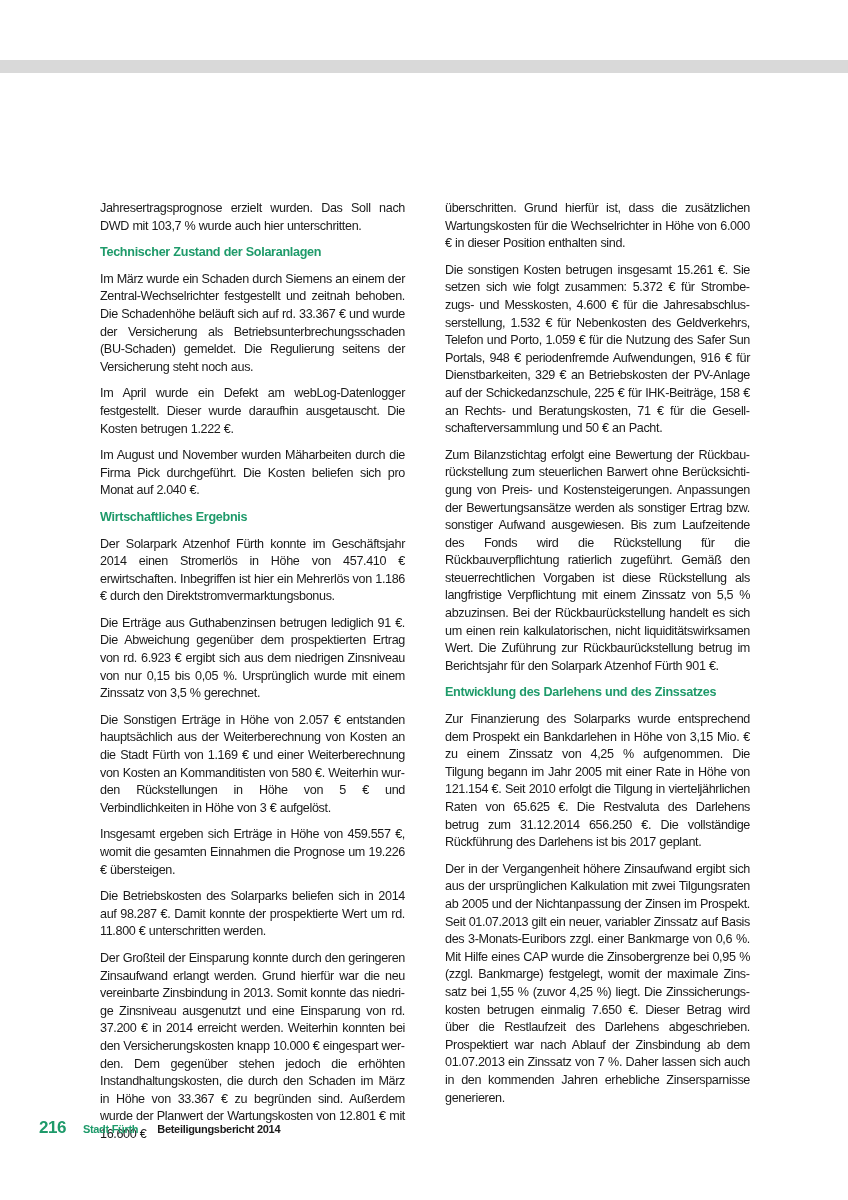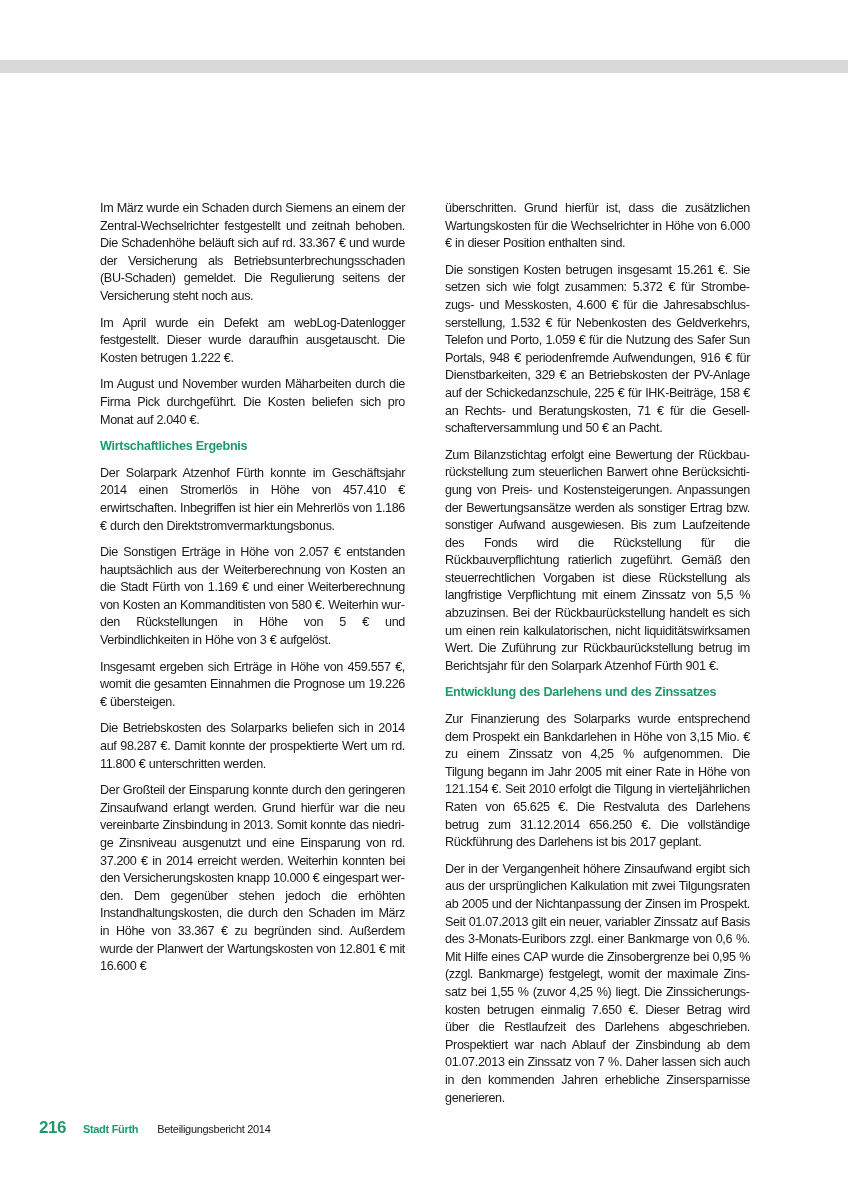"Jahresertragsprognose erzielt wurden." p { html: none -> <p>Jahresertragsprognose erzielt wurden. Das Soll nach DWD mit 103,7 % wurde auch hier unterschritten.</p> }
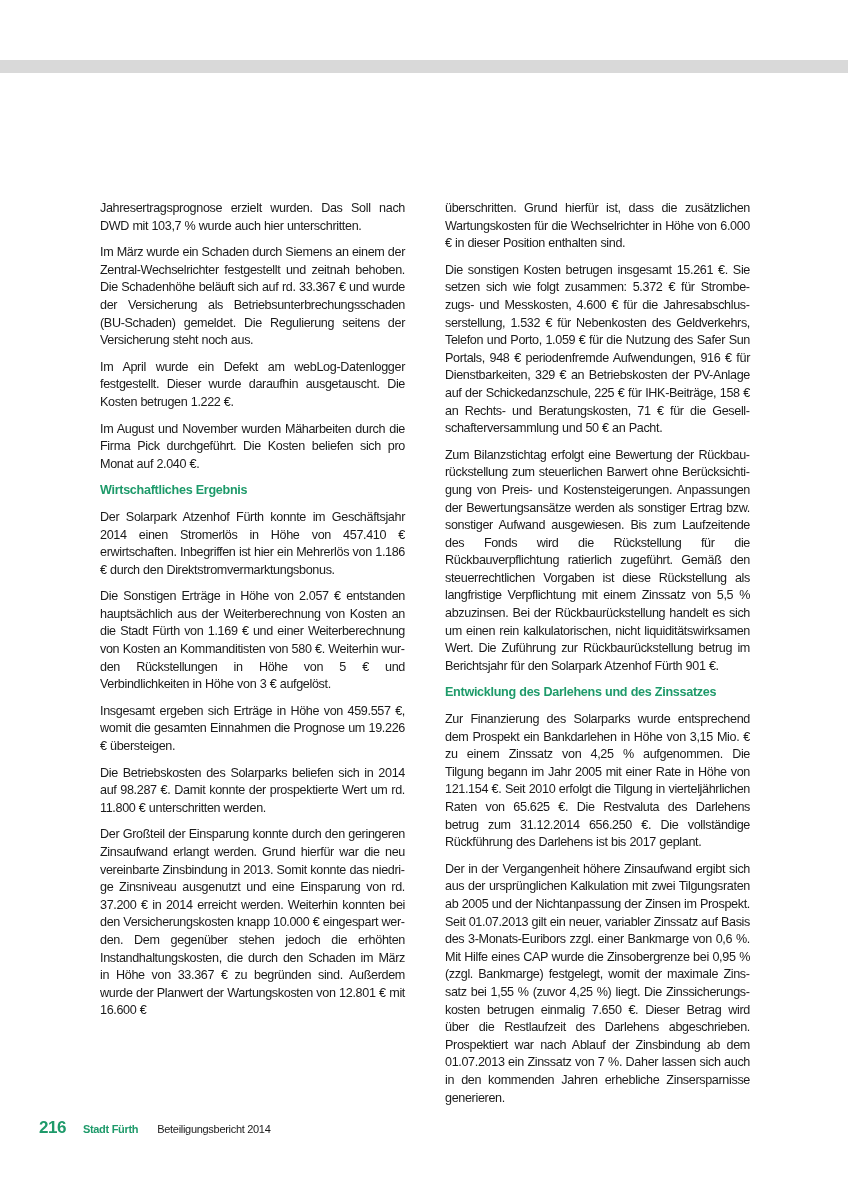"Technischer Zustand der Solaranlagen" h2 { html: none -> <h2>Technischer Zustand der Solaranlagen</h2> }
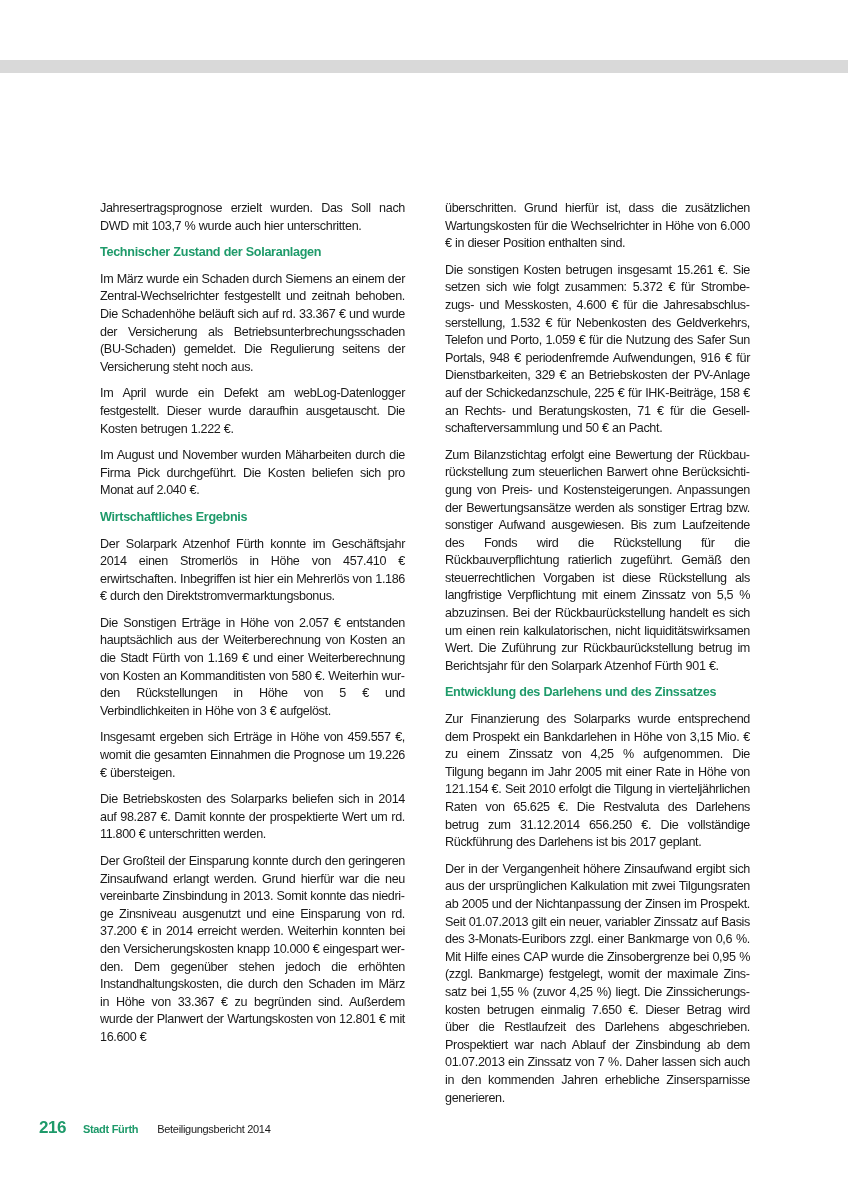"Die Erträge aus Guthabenzinsen betrugen" p { html: none -> <p>Die Erträge aus Guthabenzinsen betrugen lediglich 91 €. Die Abweichung gegenüber dem prospektierten Ertrag von rd. 6.923 € ergibt sich aus dem niedrigen Zinsniveau von nur 0,15 bis 0,05 %. Ursprünglich wurde mit einem Zinssatz von 3,5 % gerechnet.</p> }
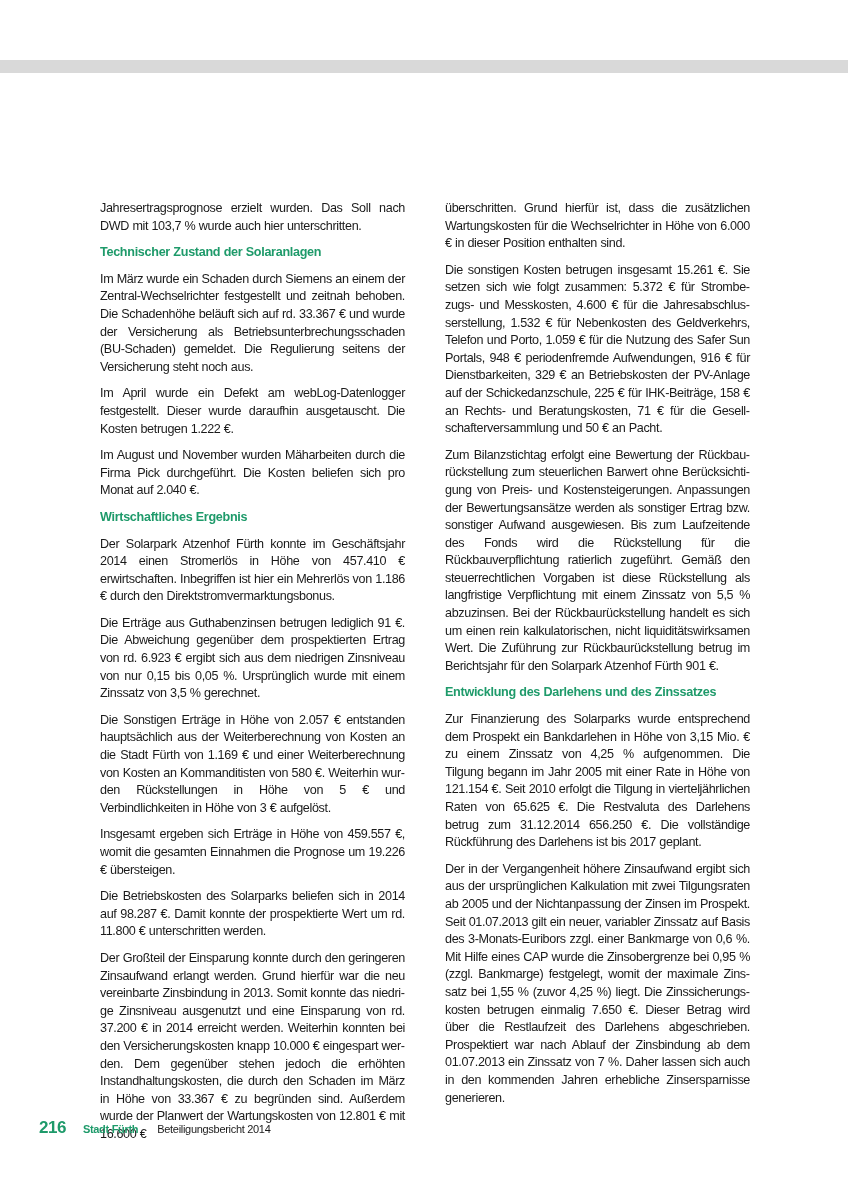"Beteiligungsbericht 2014" .footer-title { font-weight: none -> bold }
